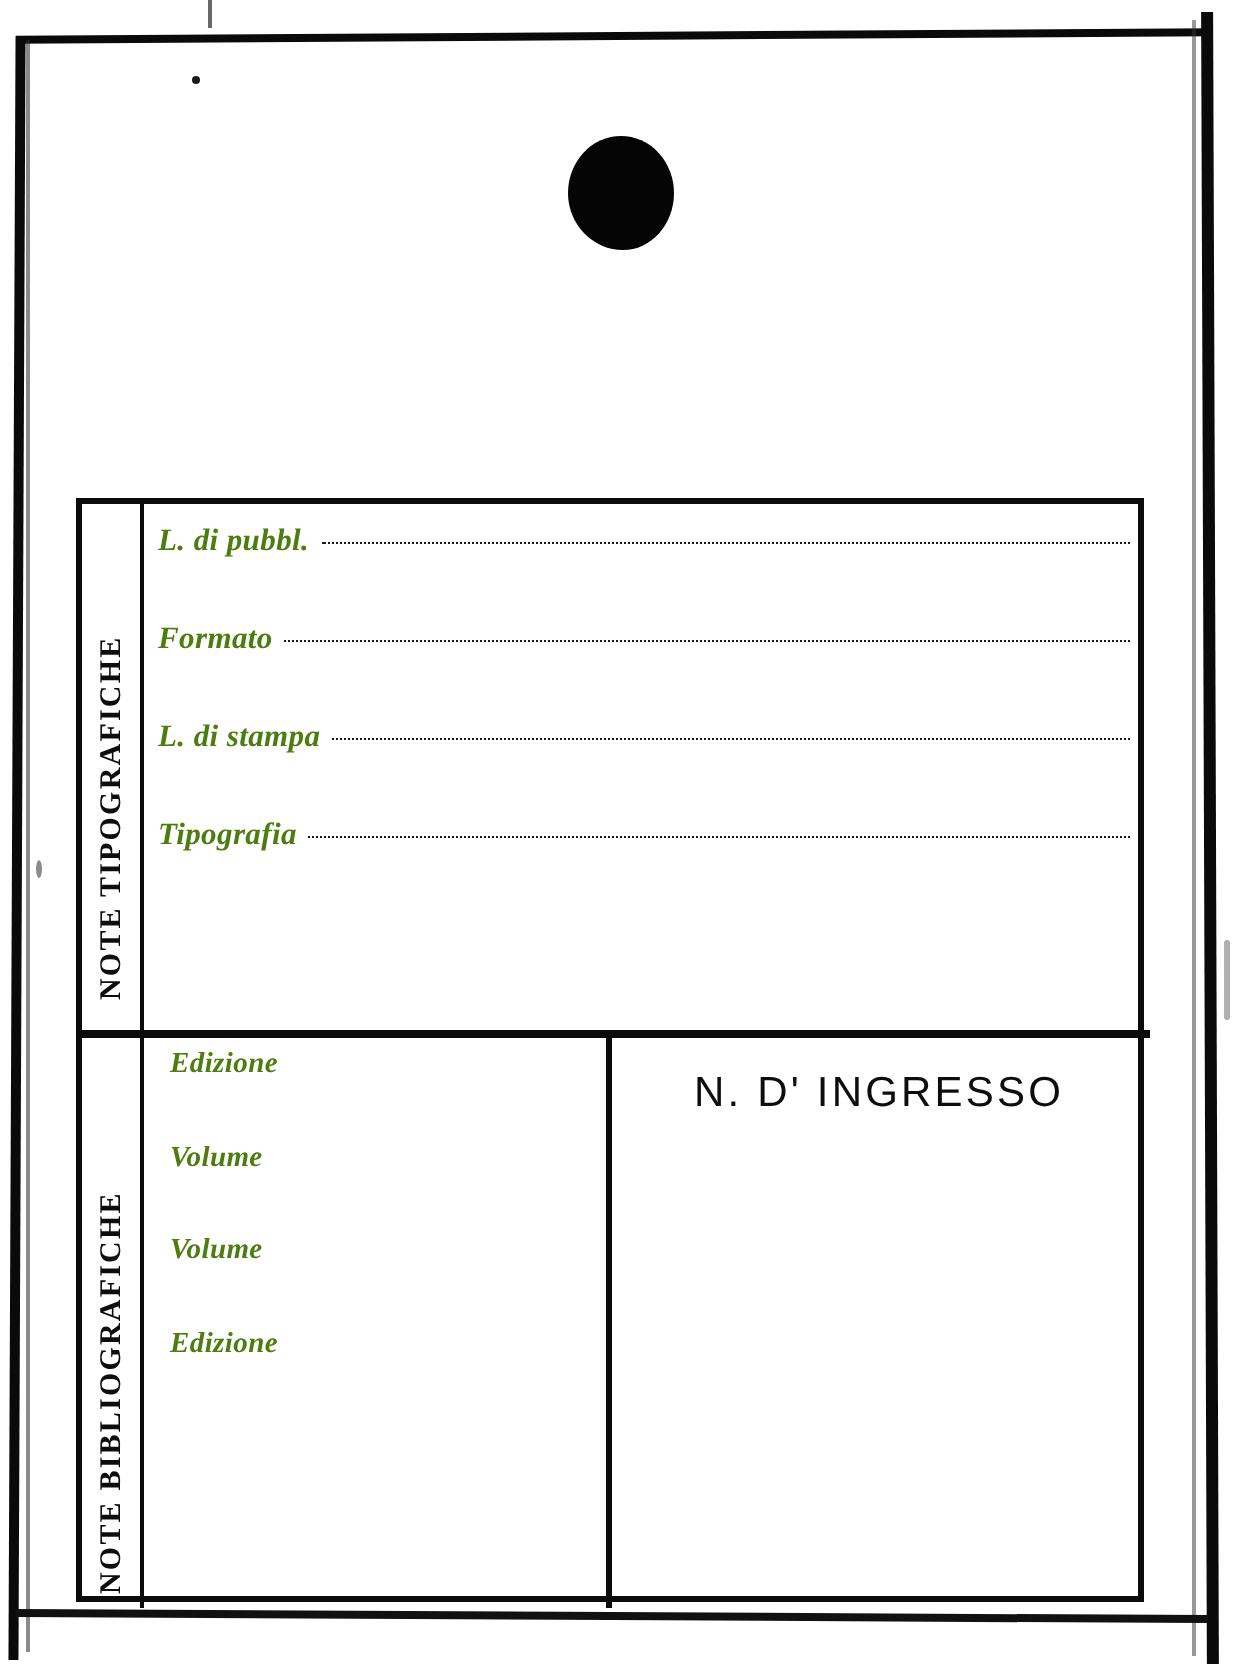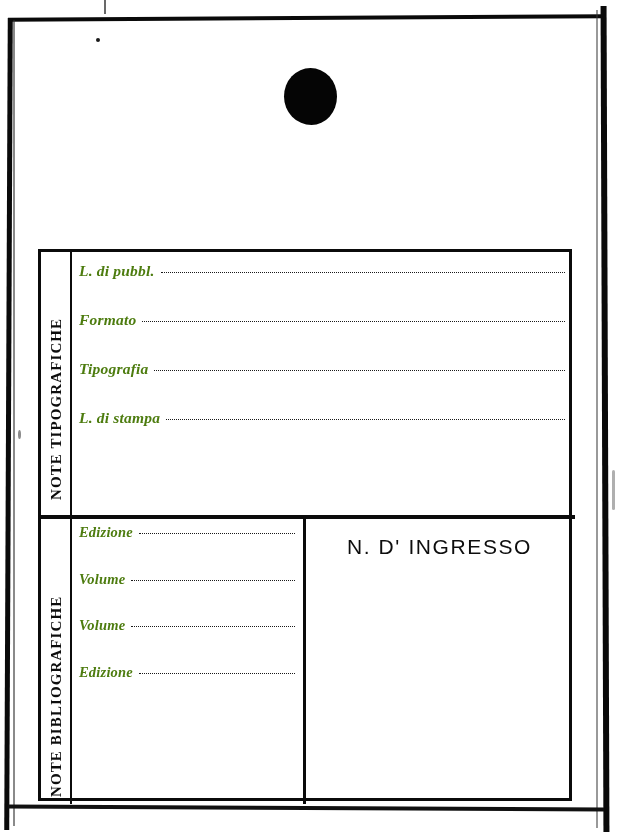"Tipografia" div.row { order: before "L. di stampa" -> after "L. di stampa" }
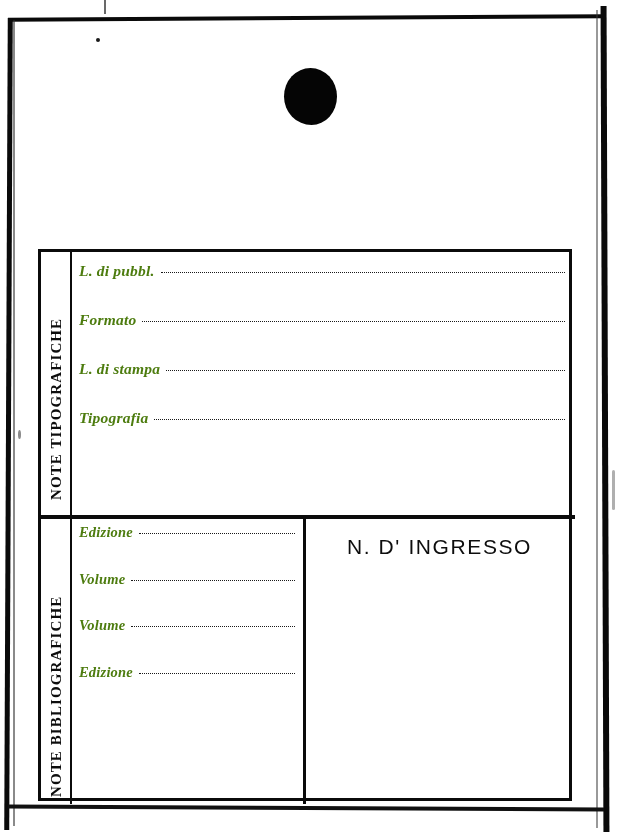"Edizione" .fields-bottom .row { flex-direction: none -> column }
